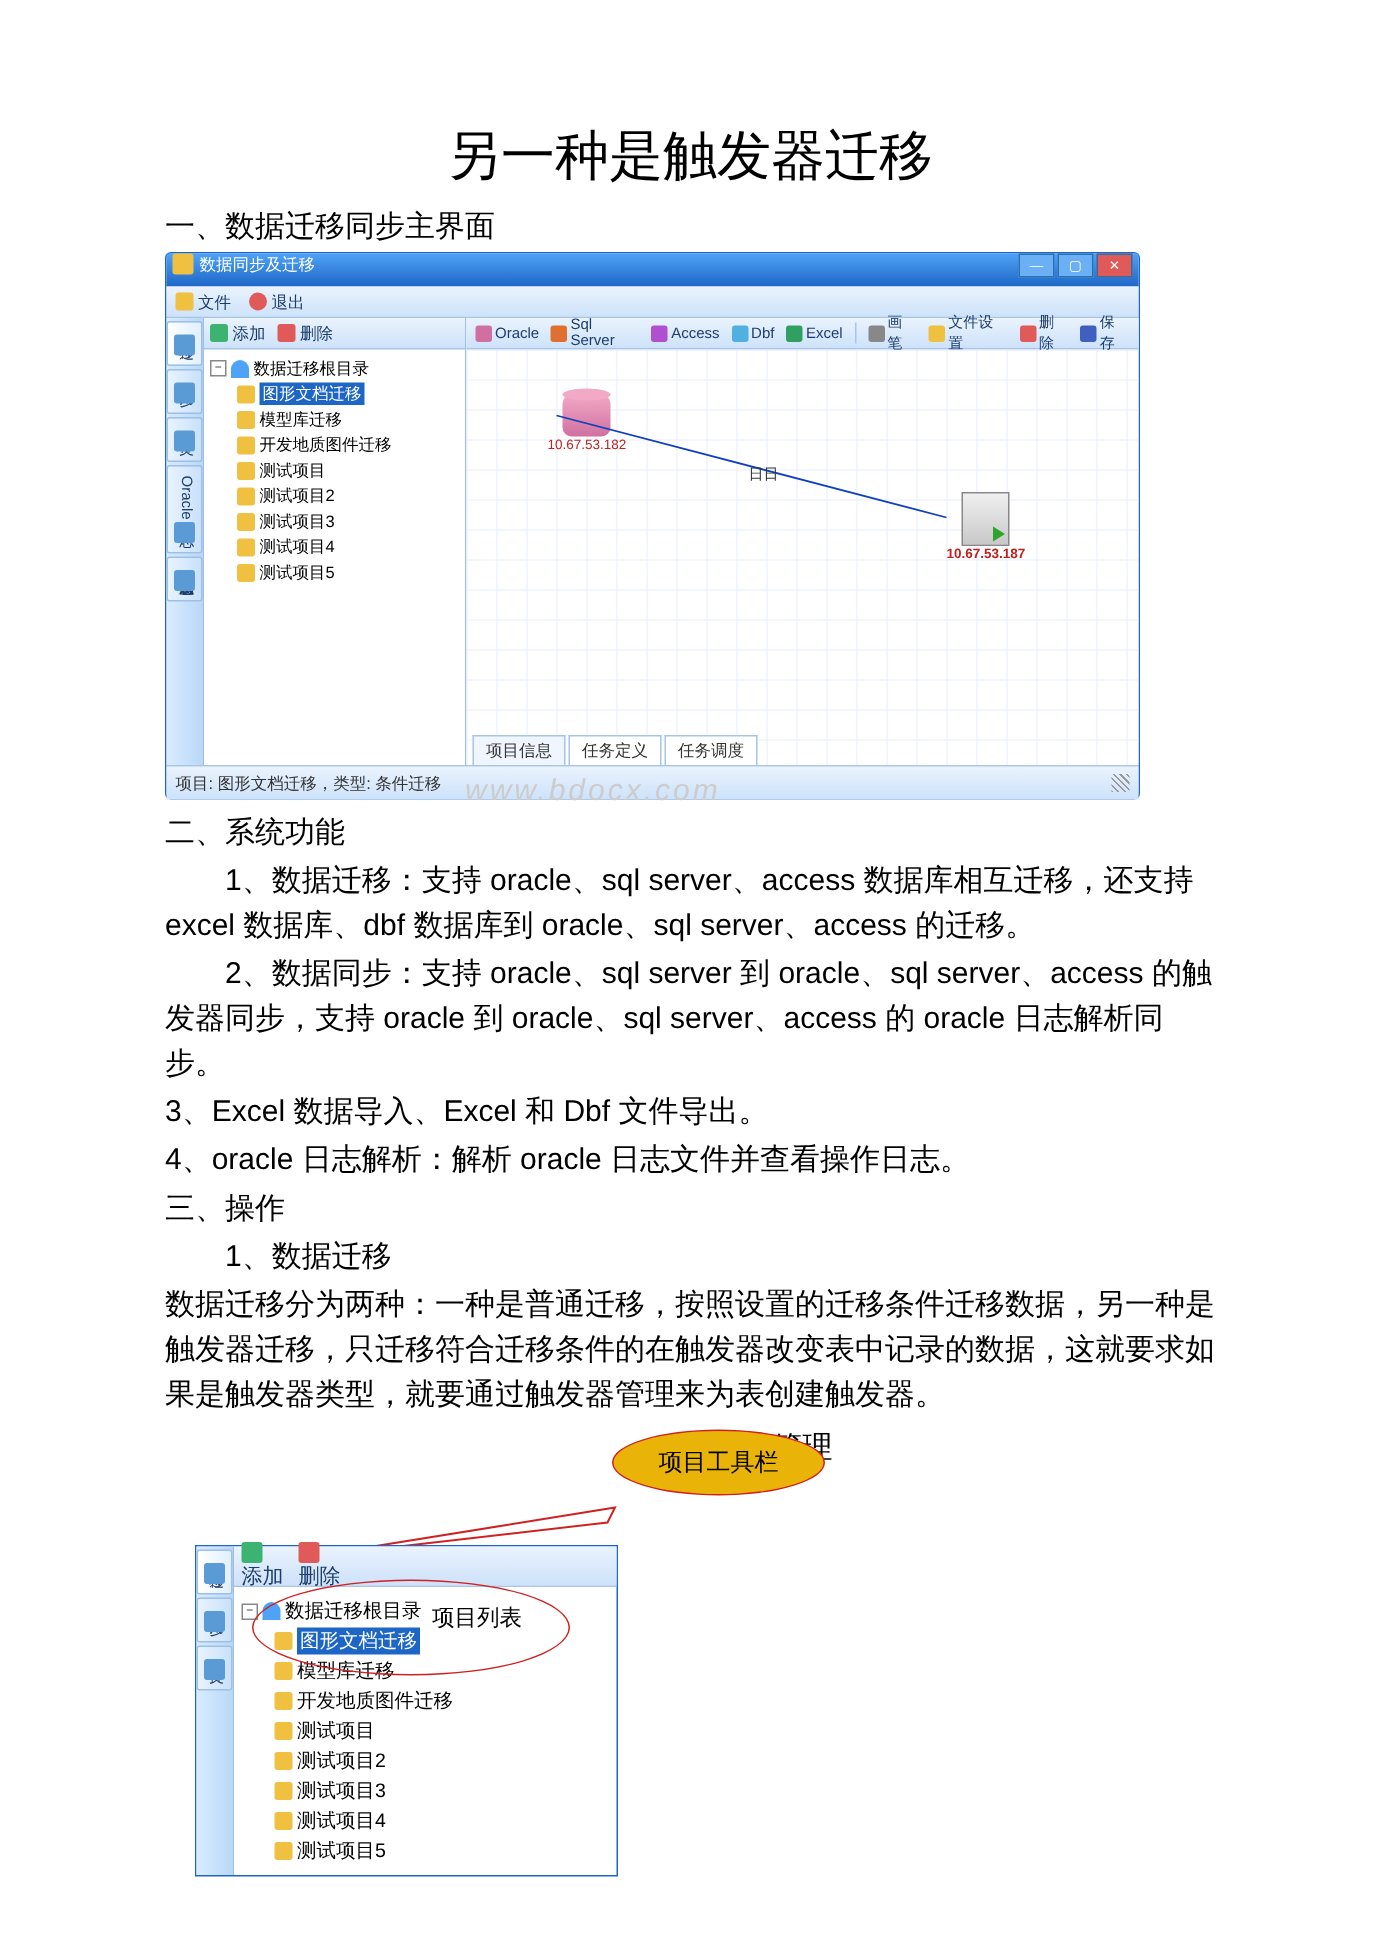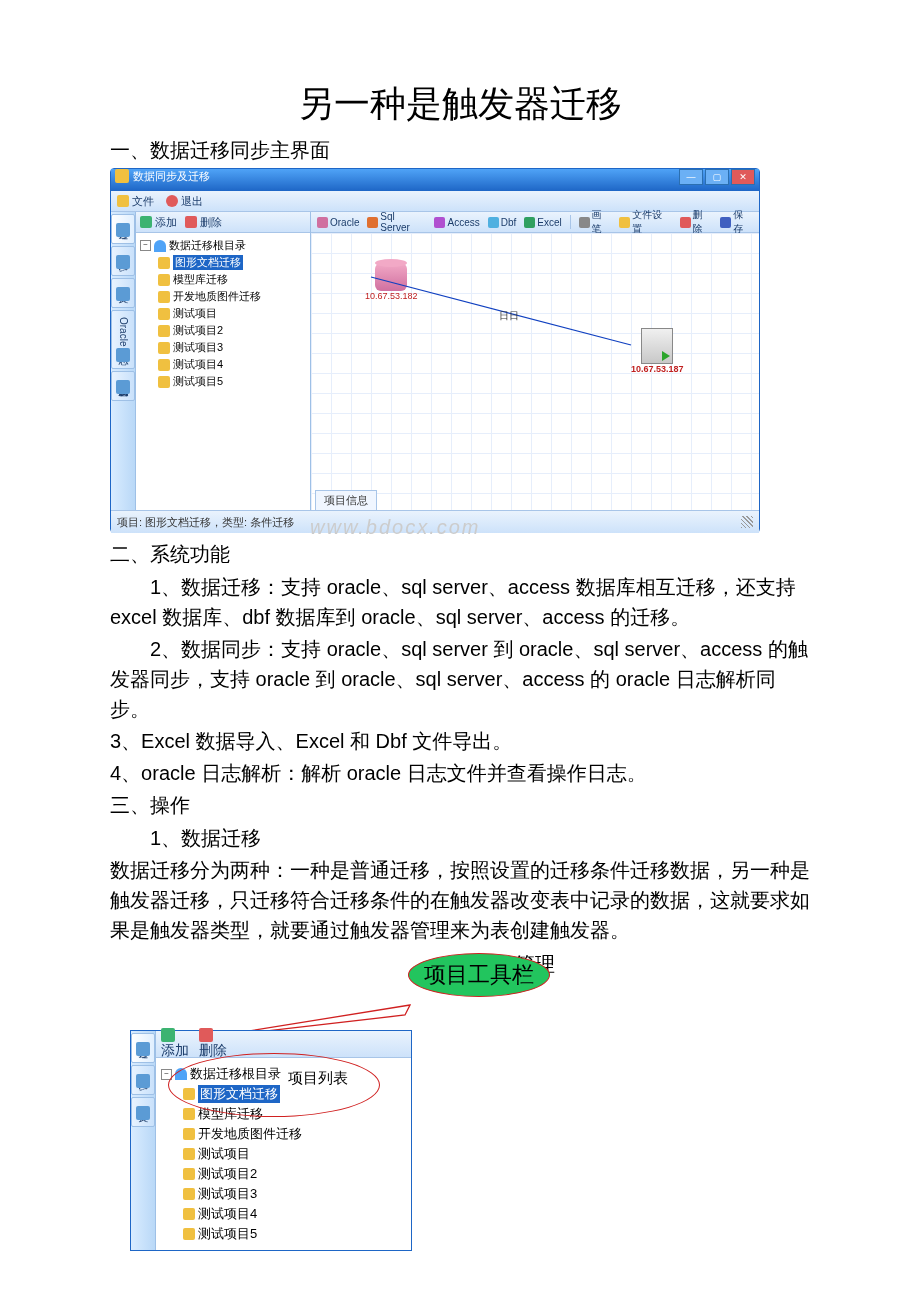"项目信息" .canvas .tabbar { flex-direction: column -> none }
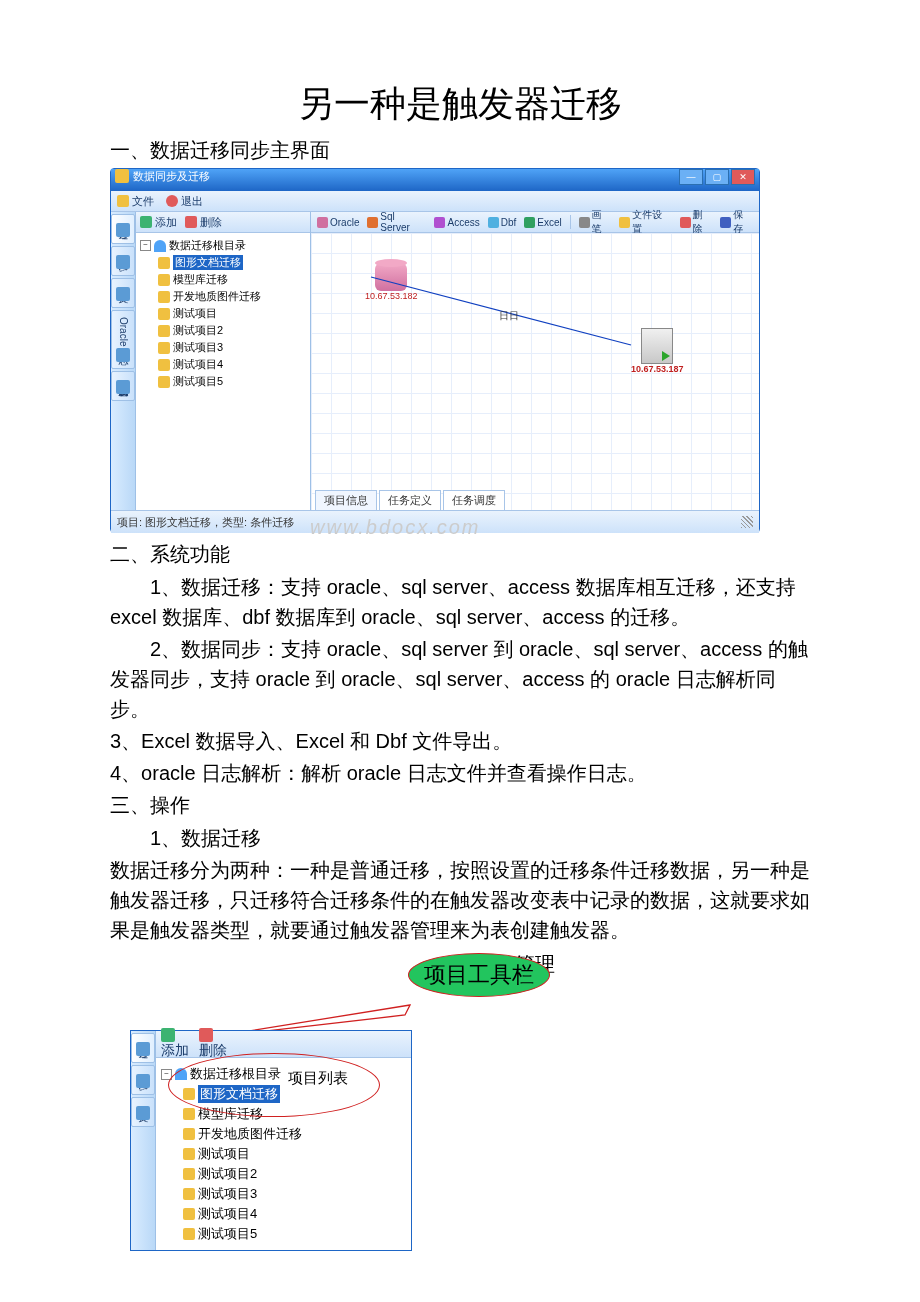"项目工具栏" .callout-ellipse { background: #22c55e -> #eab308; font-size: 22px -> 16px }
